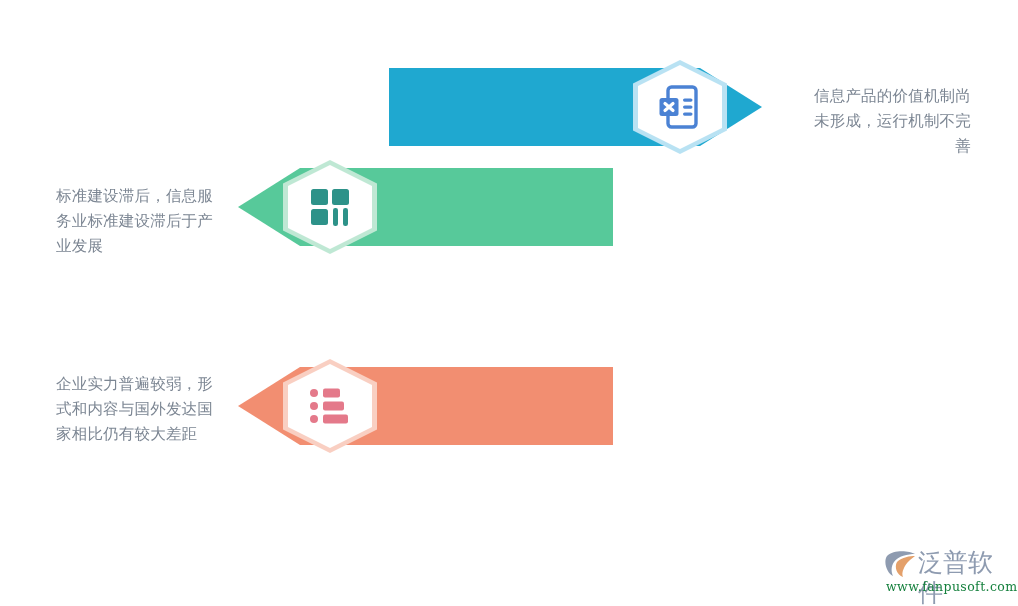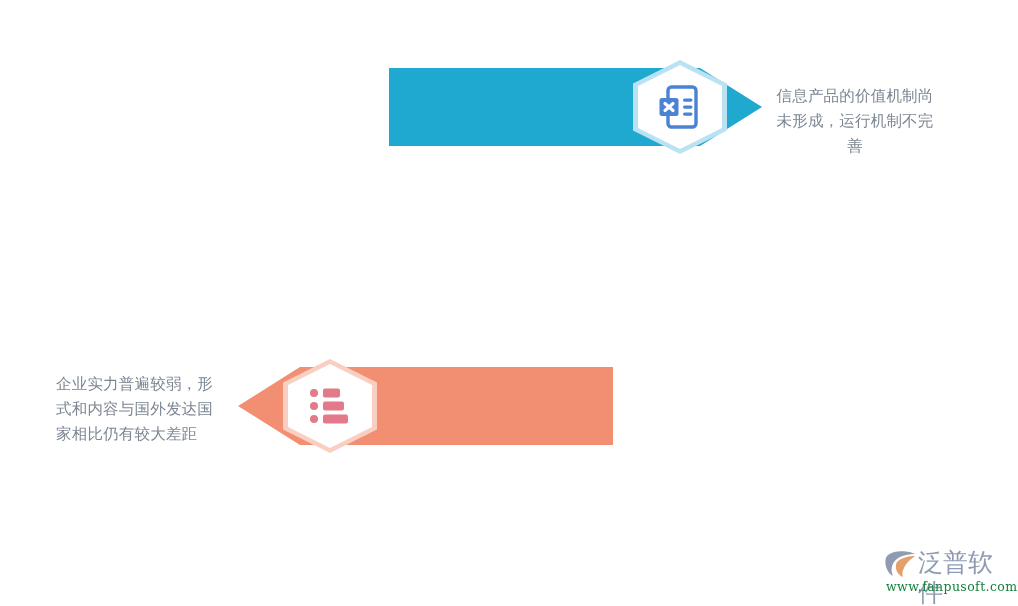"信息产品的价值机制尚" .caption-right { left: 760px -> 781px; text-align: center -> right }
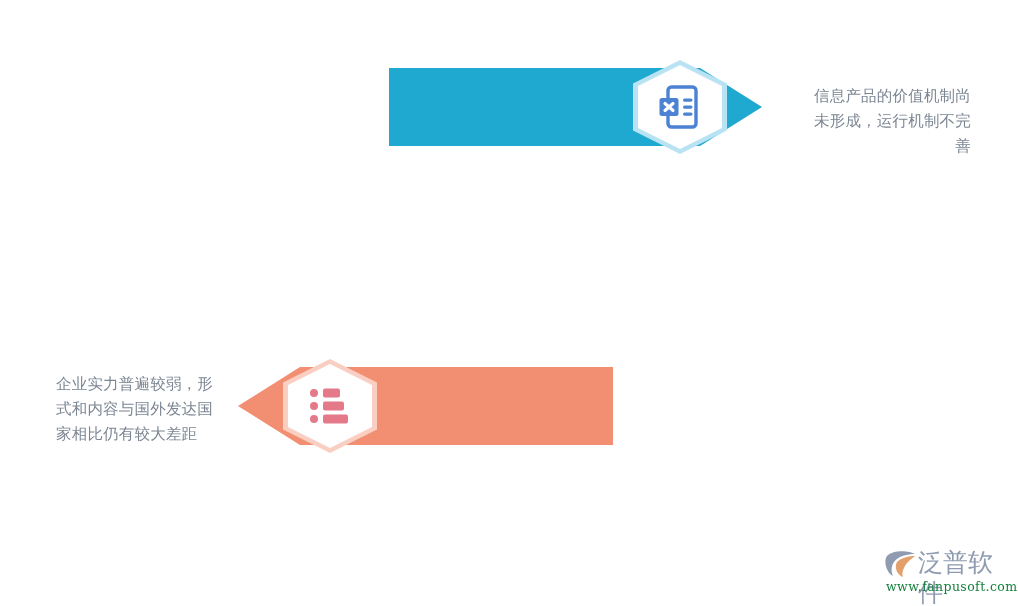"标准建设滞后，信息服" div.row { html: none -> <div> <div></div> <div> <div></div> <div></div> <div> <svg> <rect></rect> <rect></rect> <rect></rect> <rect></rect> <rect></rect> </svg> </div> </div> <div>标准建设滞后，信息服 务业标准建设滞后于产 业发展</div> </div> }
